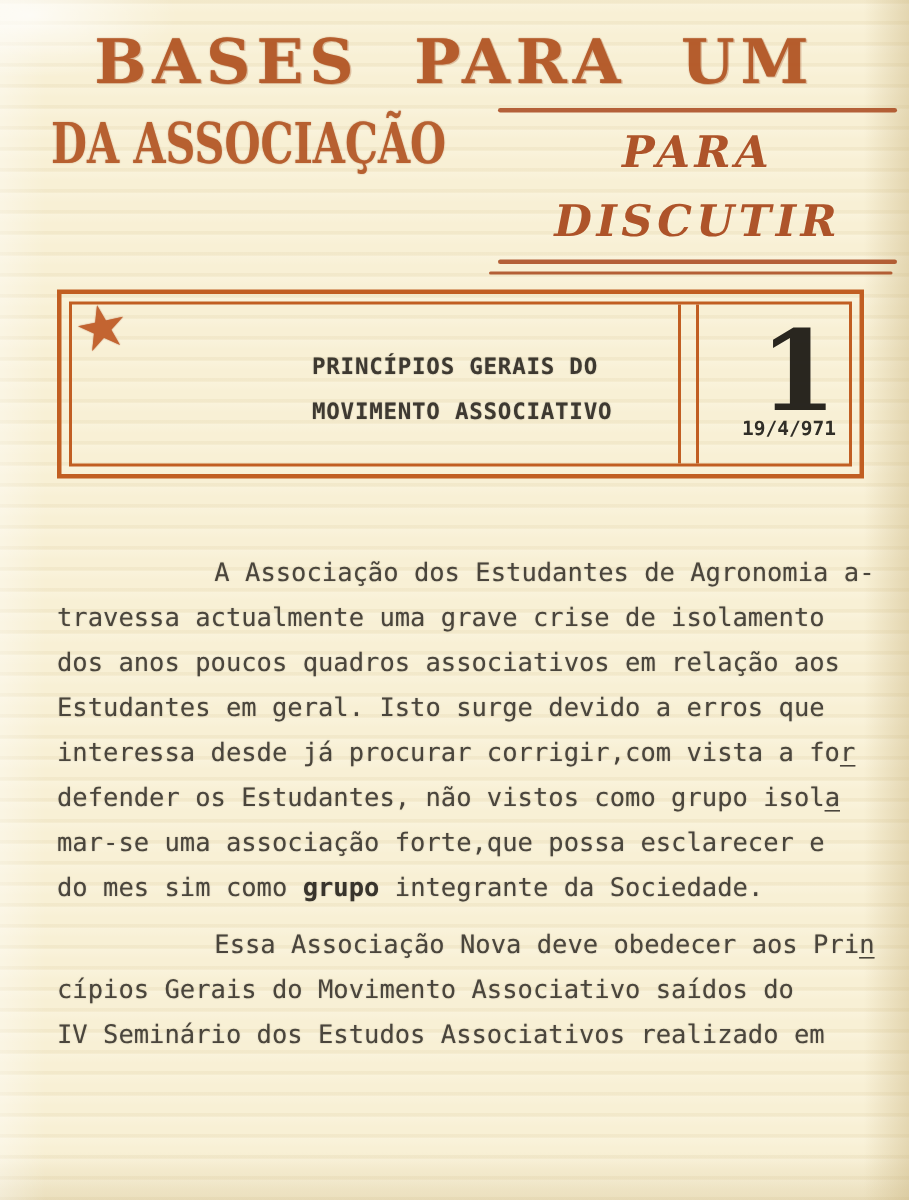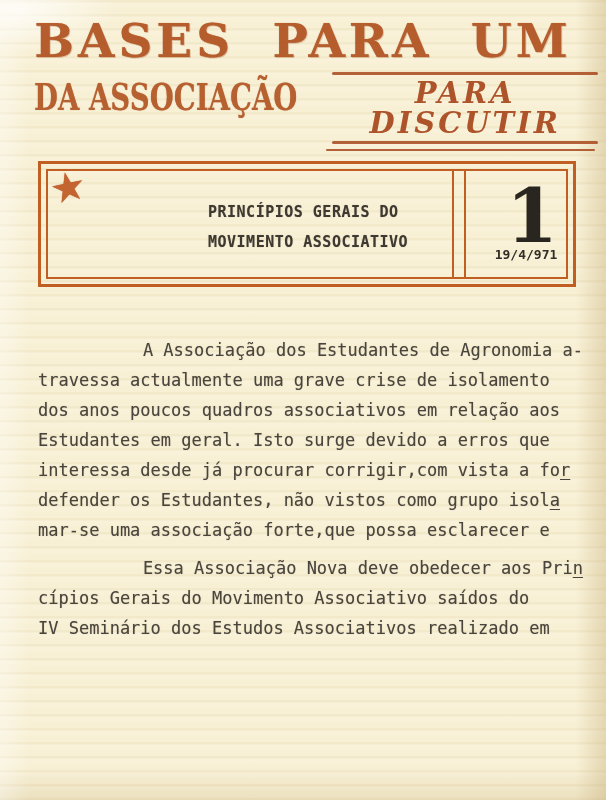"BASES PARA UM" .t1 { font-size: 47px -> 41px }
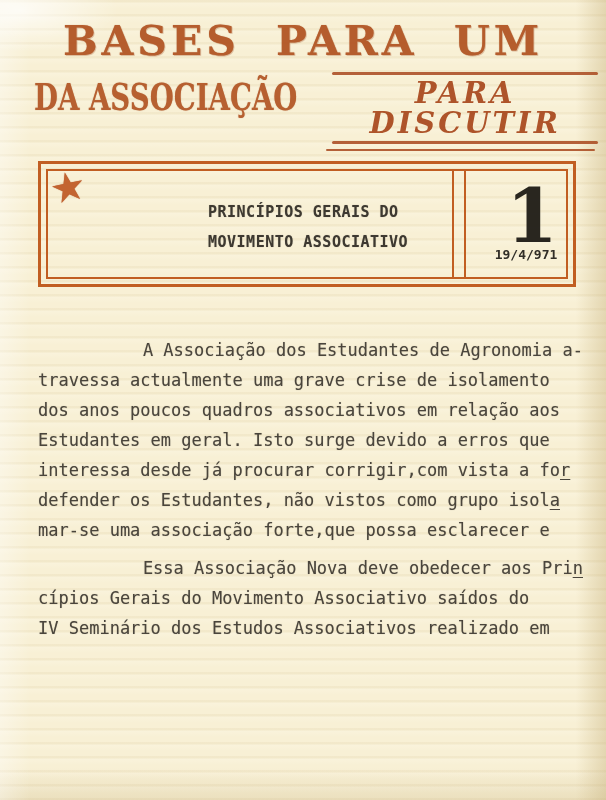"PARA DISCUTIR" .annotation-text { line-height: 30px -> 46px }
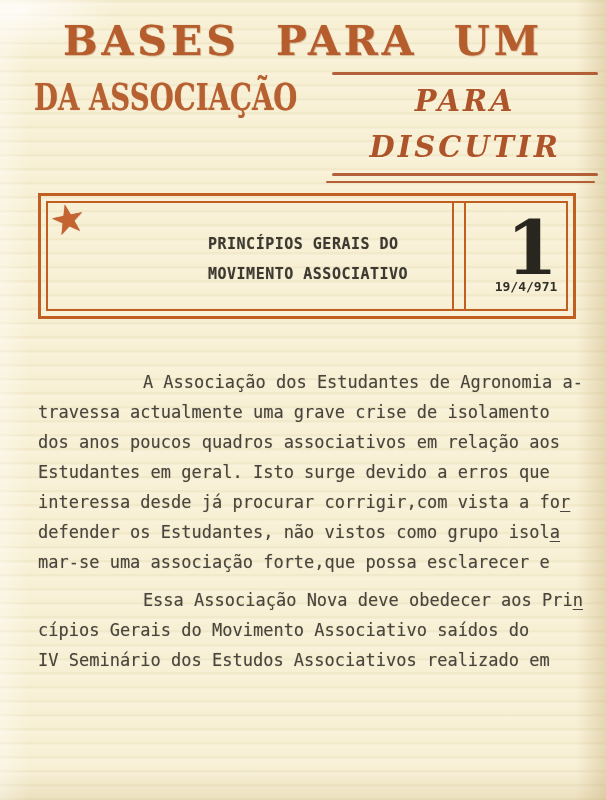"do mes sim como grupo" div.line { html: none -> <div><span>do mes sim como </span><span>grupo</span><span> integrante da Sociedade.</span></div> }
